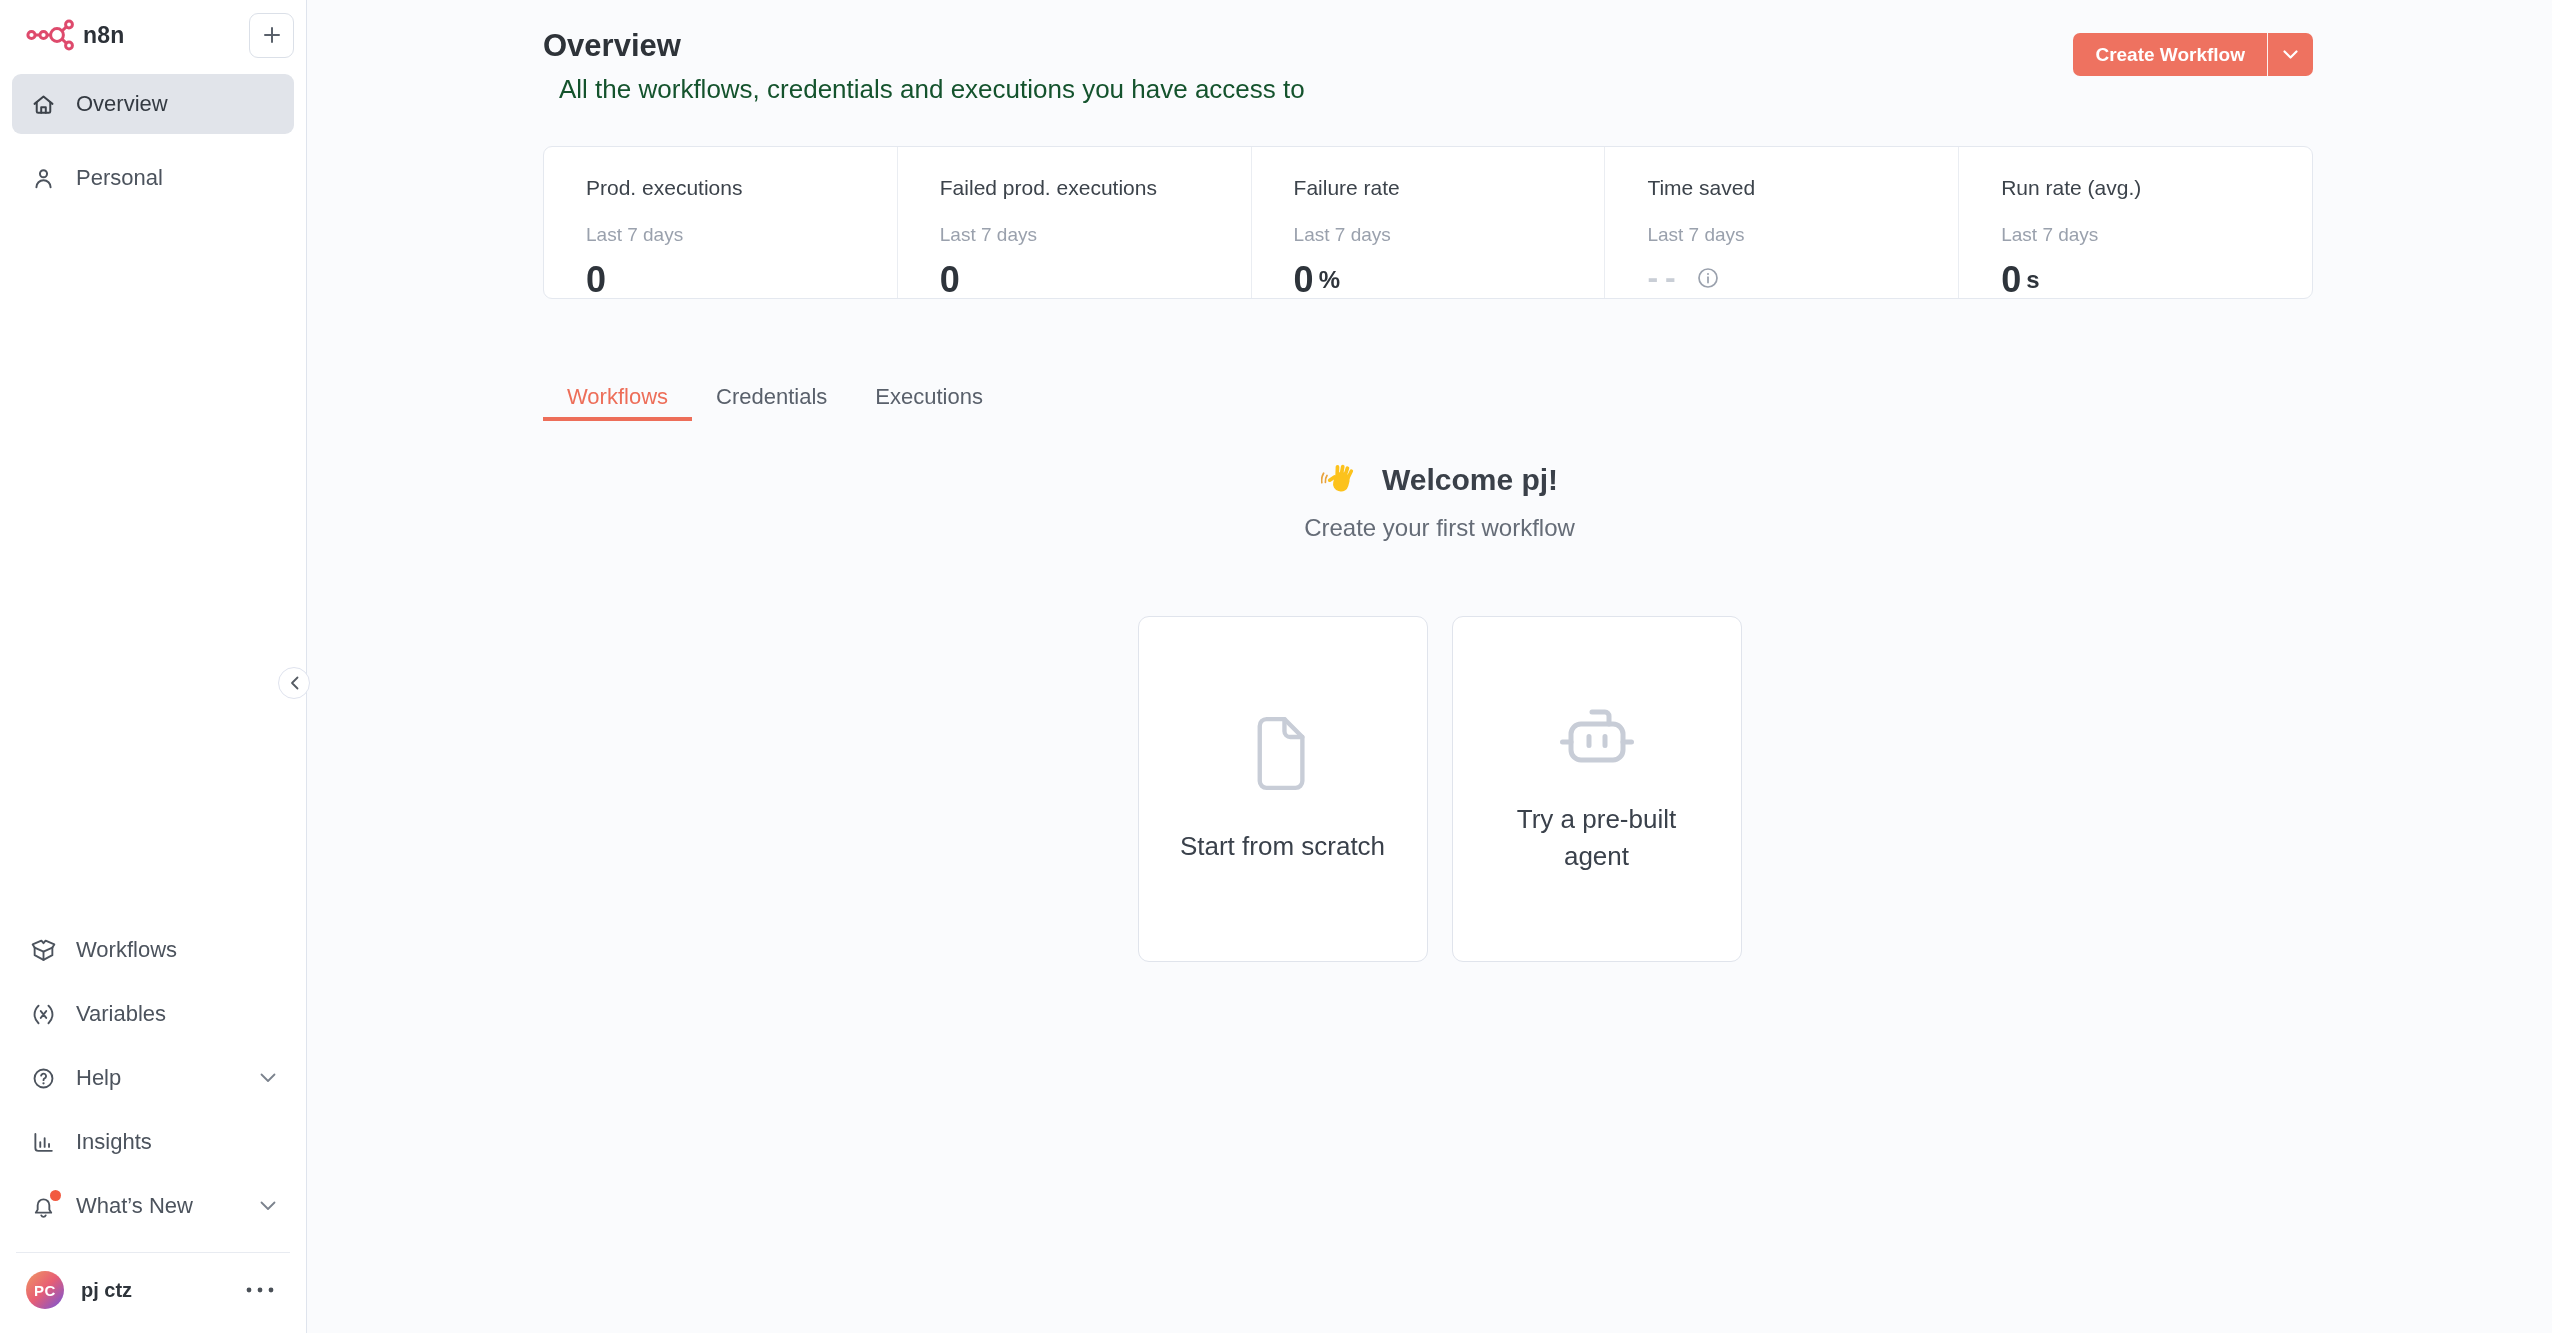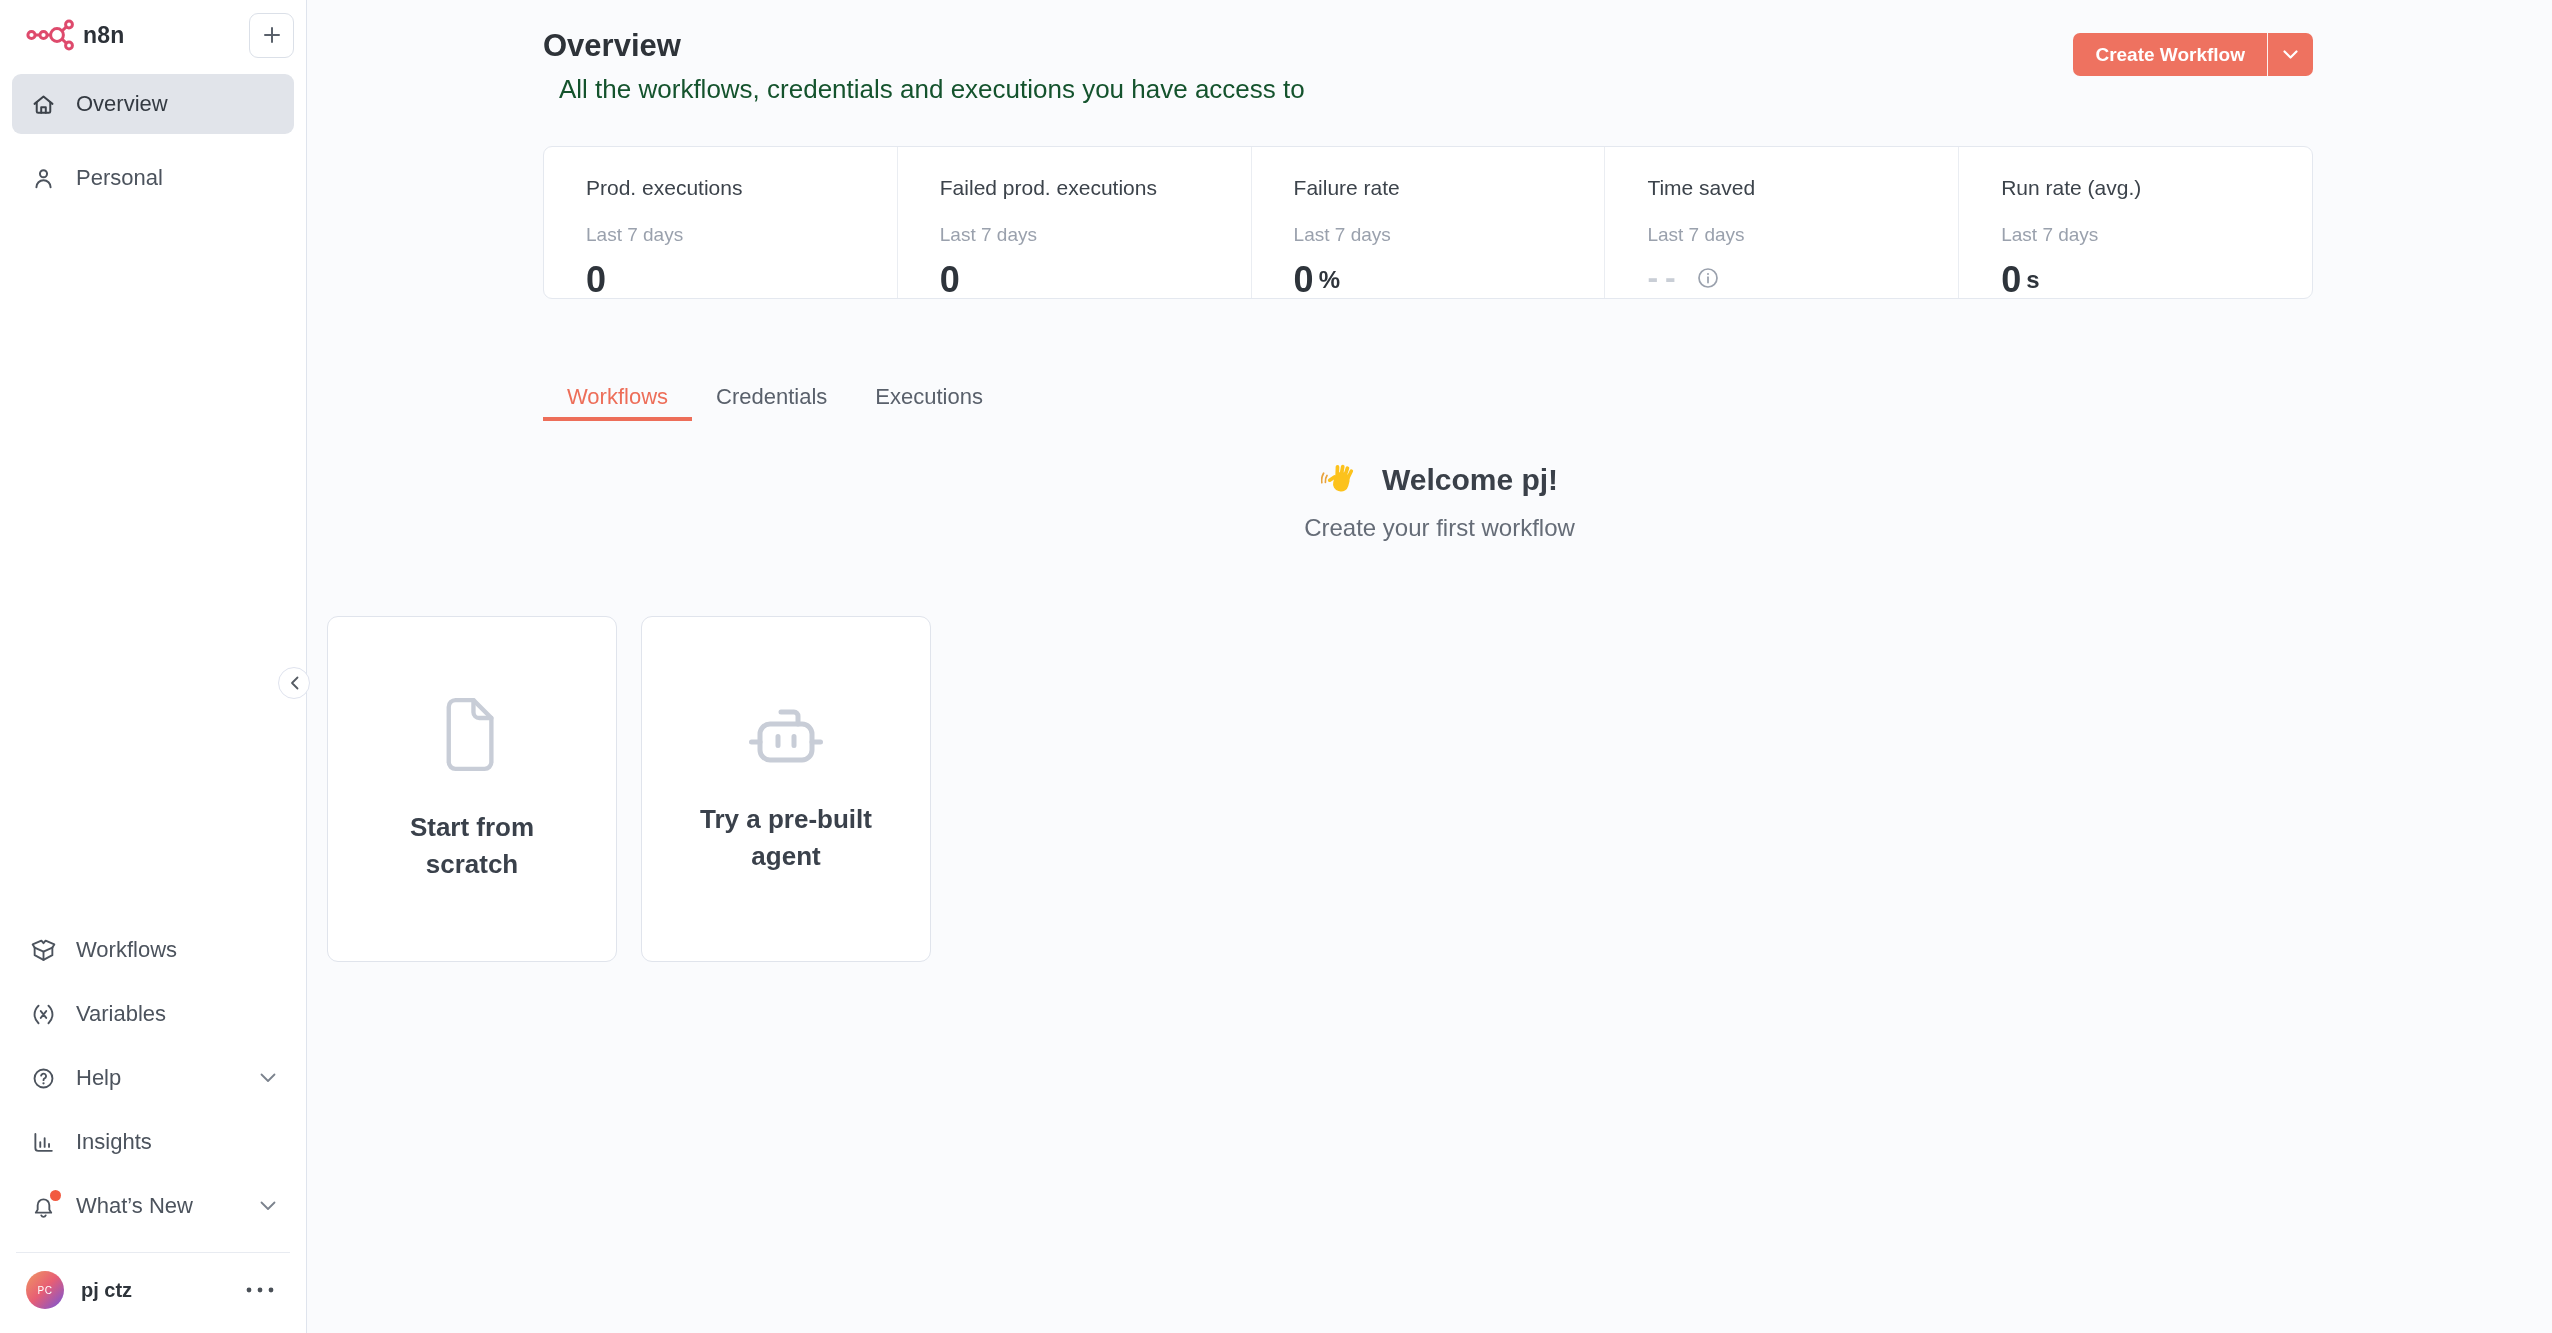"Start from scratch" .cards { font-weight: bold -> none; justify-content: flex-start -> center }
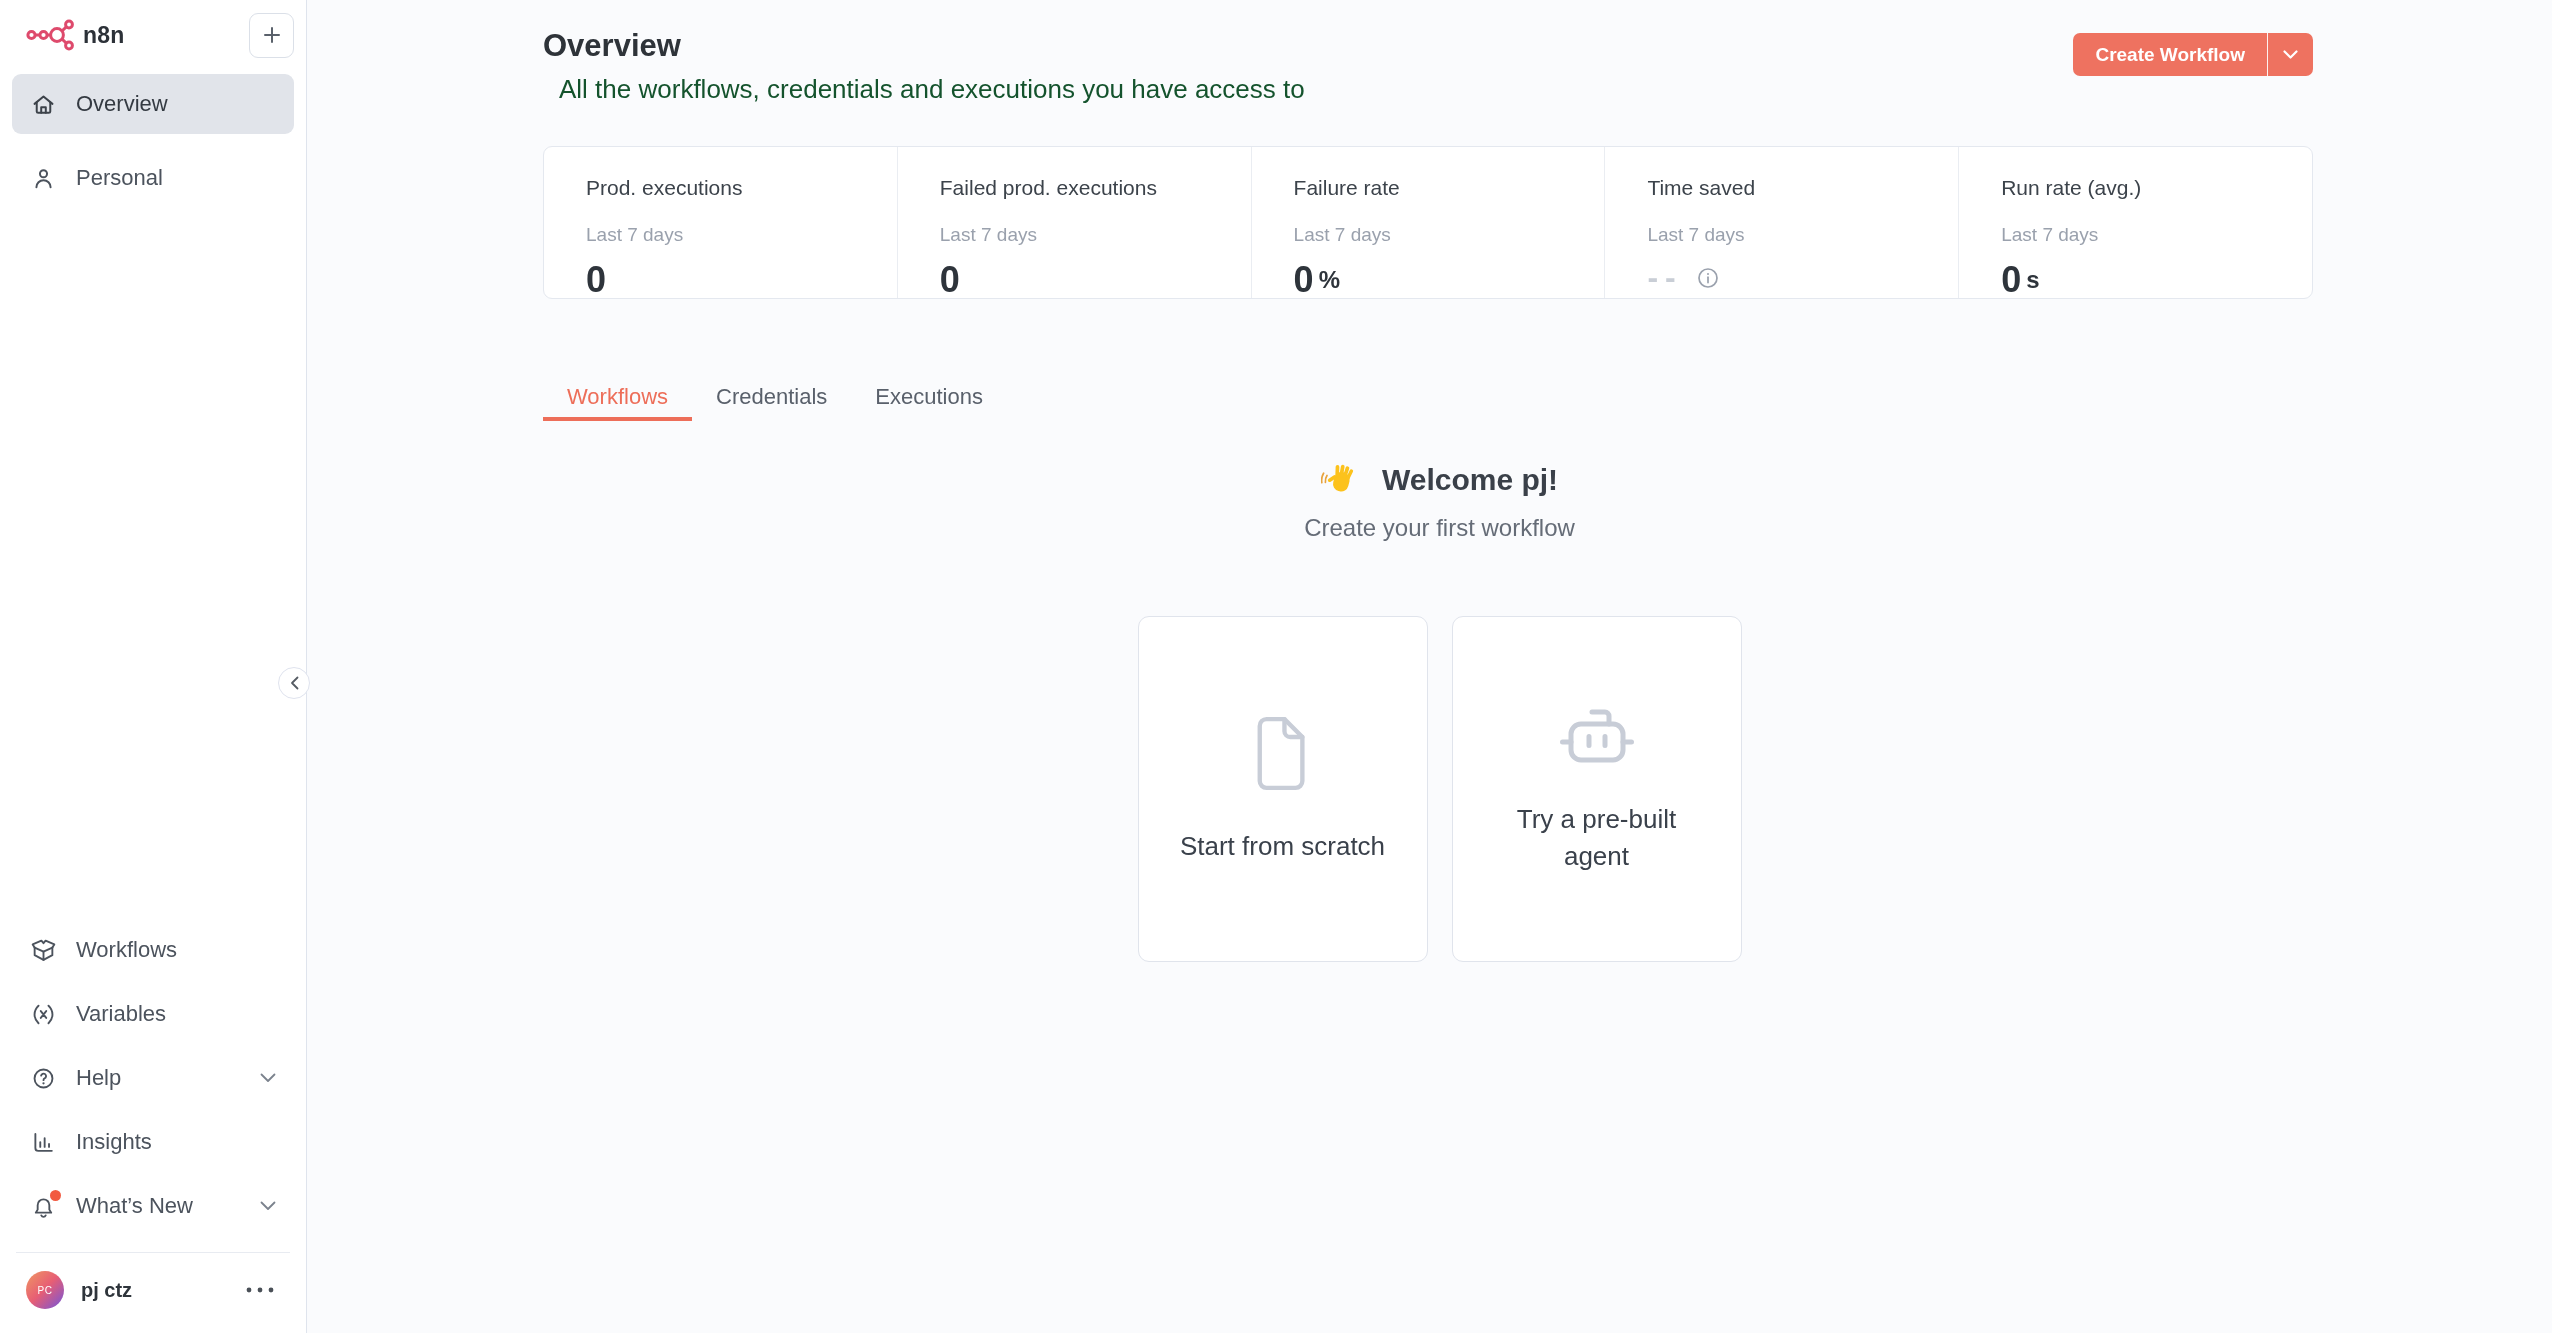"PC" .avatar { font-size: 10px -> 15px; font-weight: 400 -> 700 }
